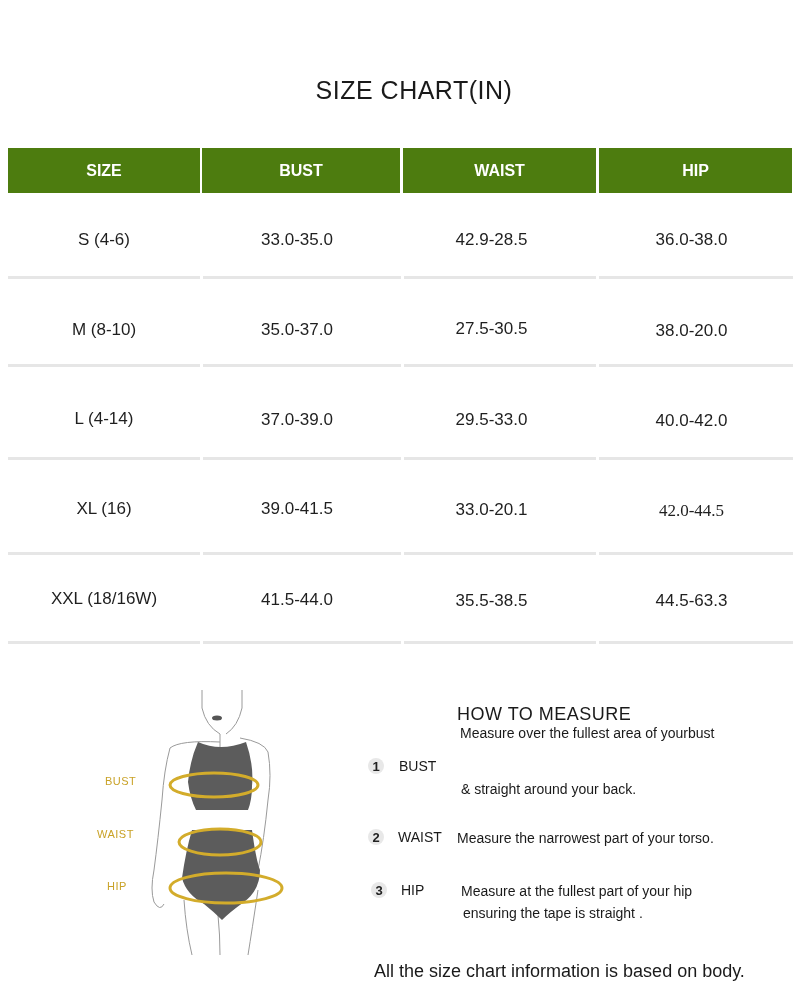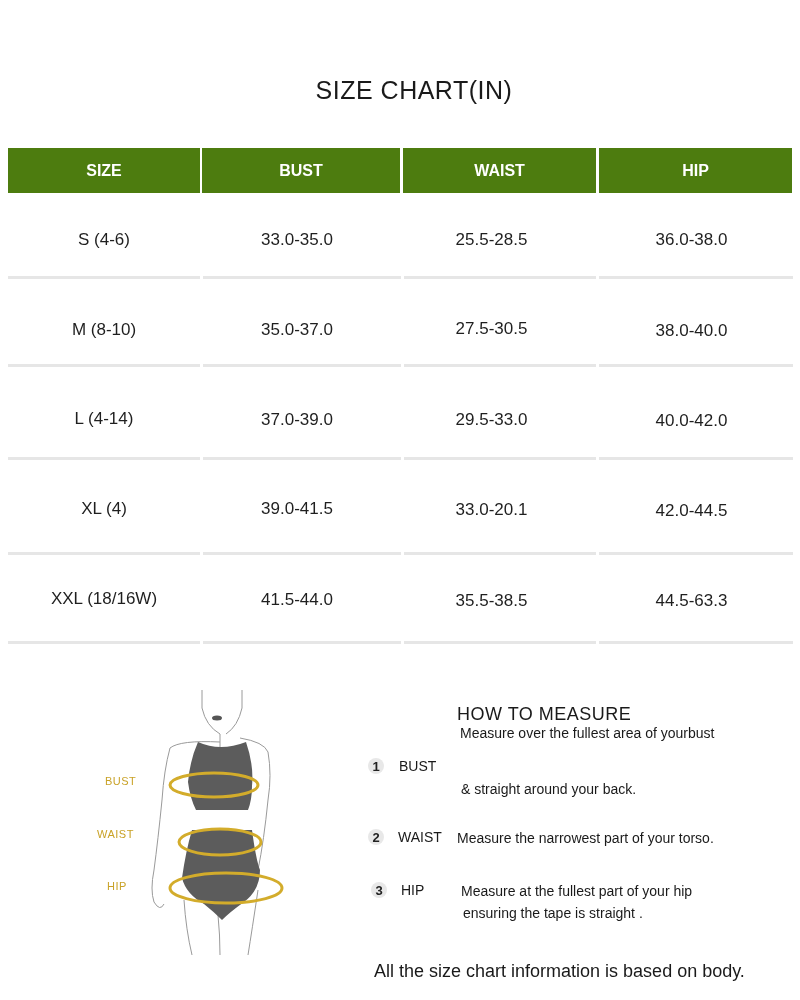"25.5-28.5" div.cell { text: 25.5-28.5 -> 42.9-28.5 }
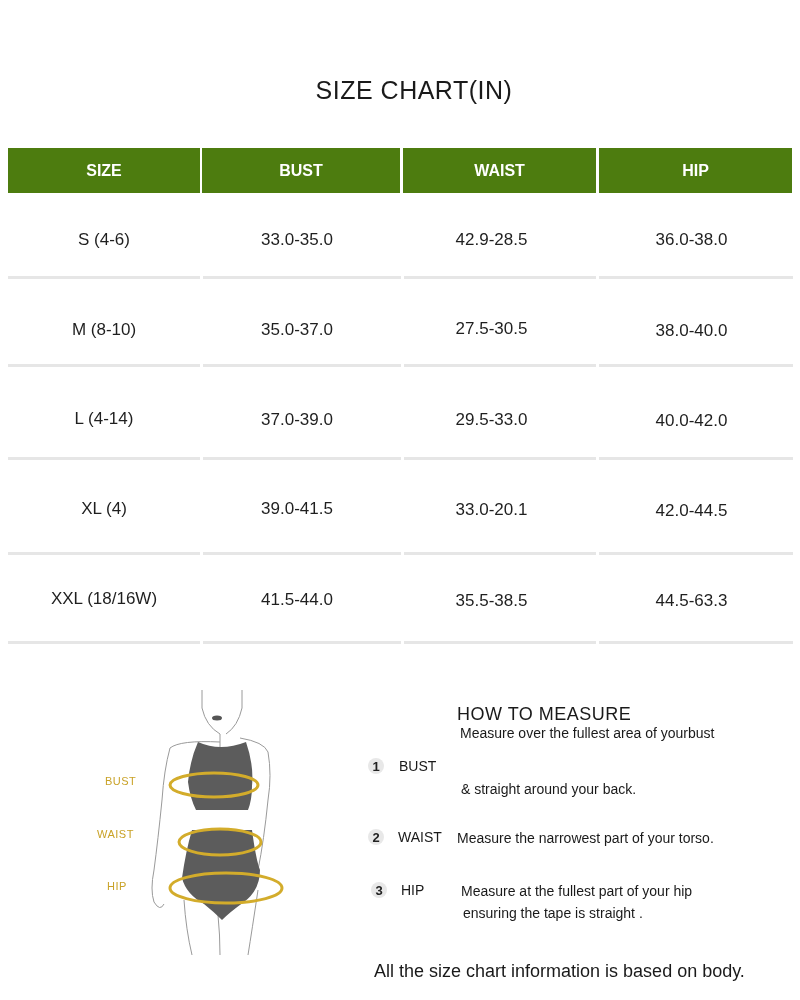"38.0-40.0" div.cell { text: 38.0-40.0 -> 38.0-20.0 }
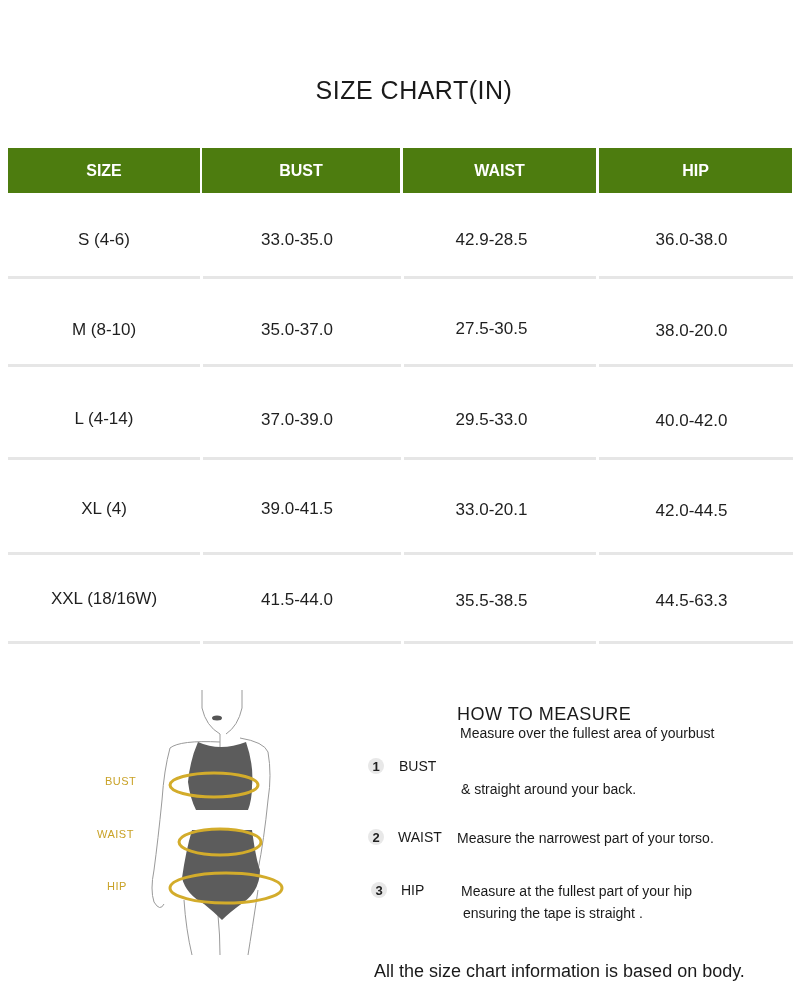"XL (4)" div.cell { text: 4 -> 16 }
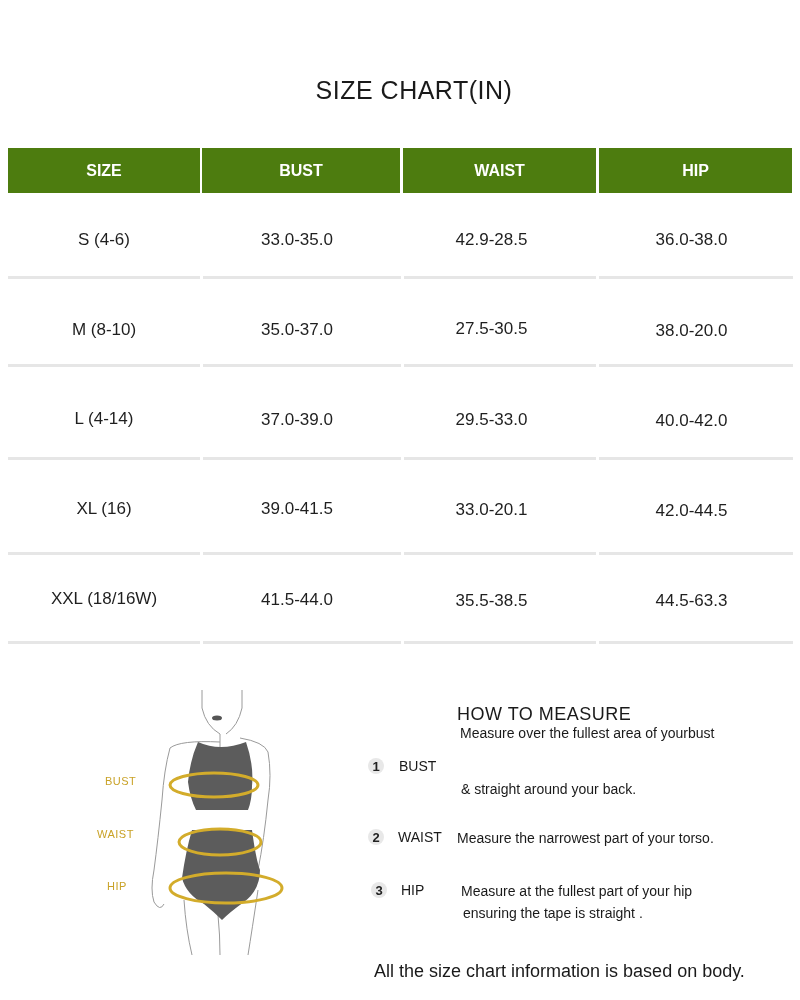"42.0-44.5" div.cell { font-family: none -> Liberation Serif, serif }
